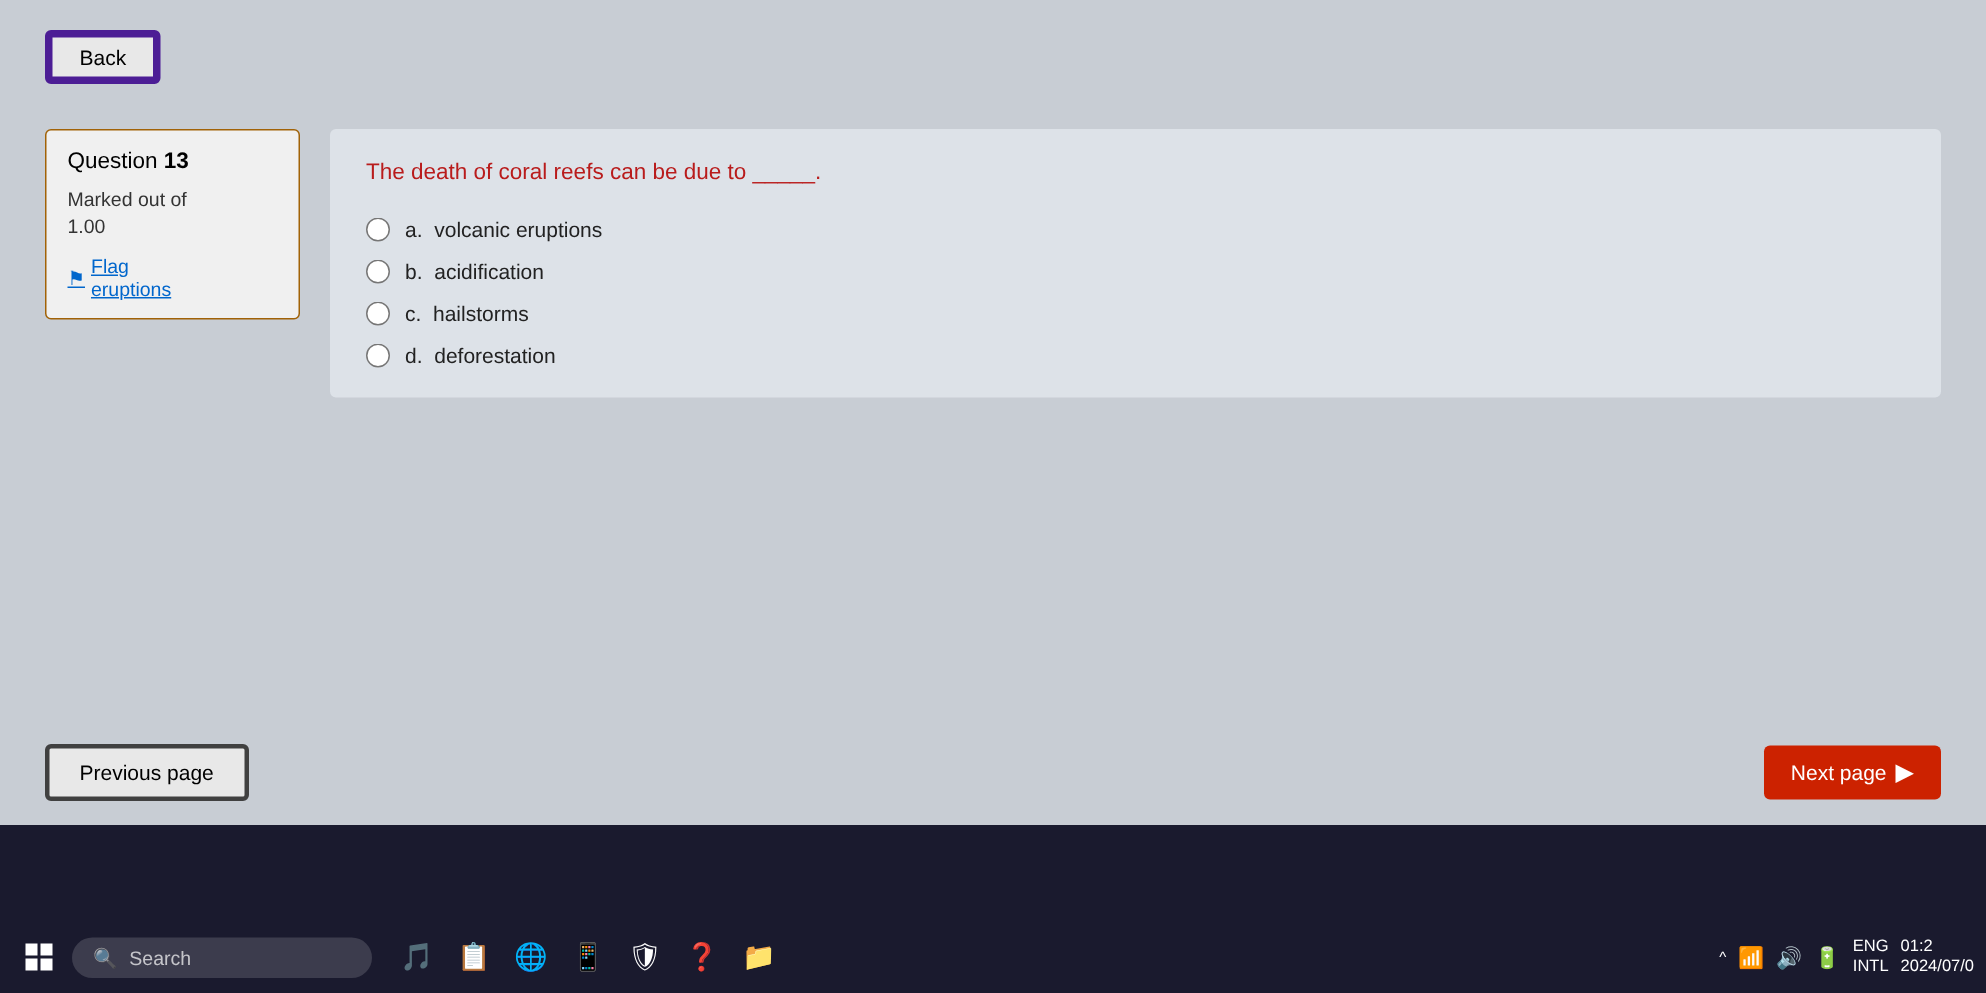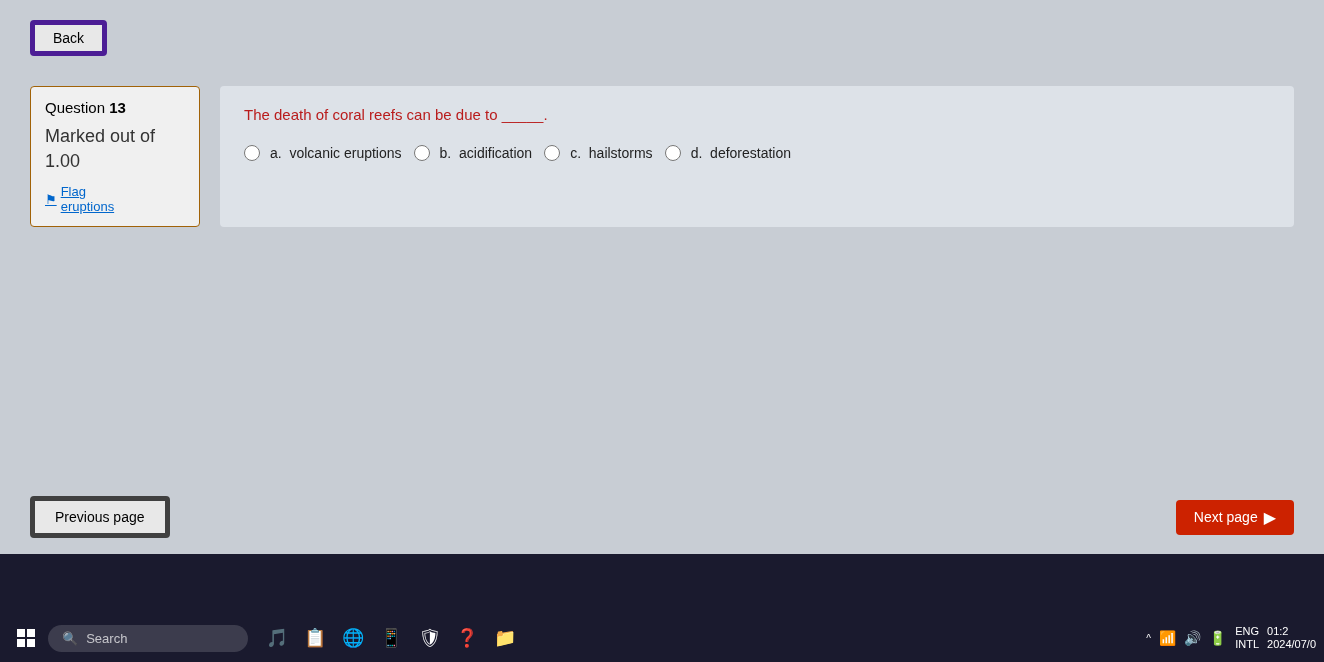"Marked out of" .marked-out { font-size: 18px -> 13px }
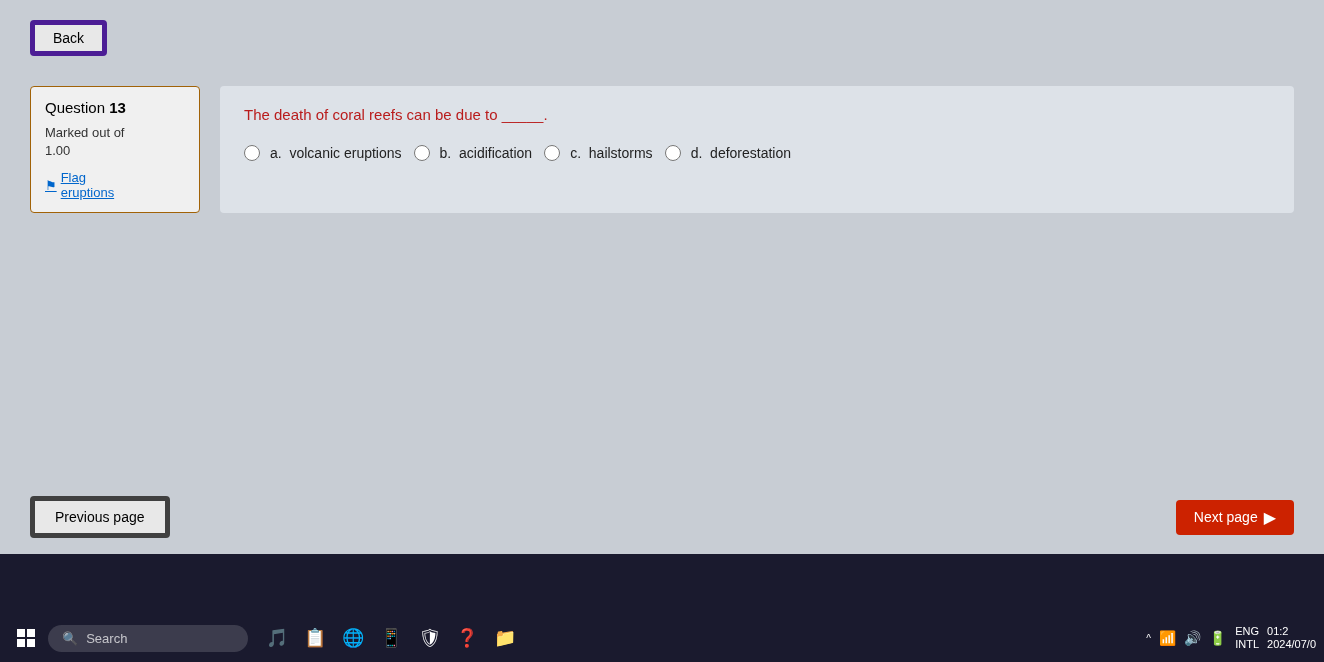"a. volcanic eruptions" .options { flex-direction: row -> column }
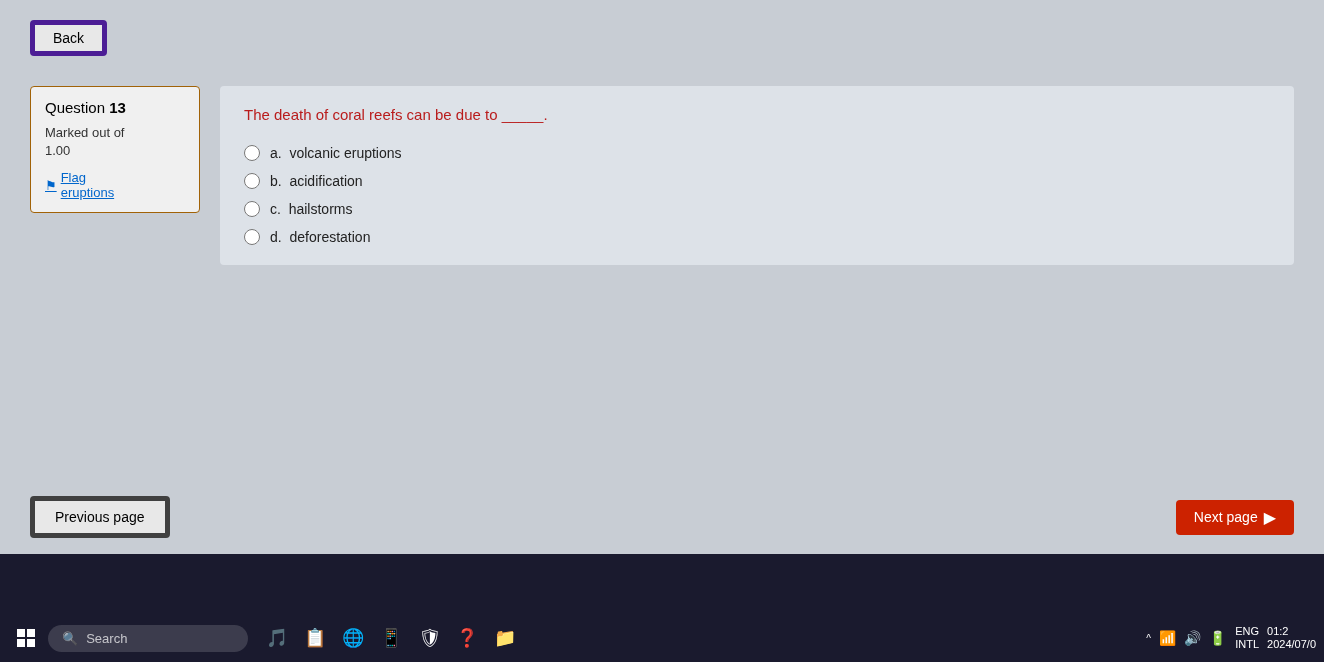"Previous page" .prev-button { border: 5px solid #404040 -> 3px solid #404040 }
